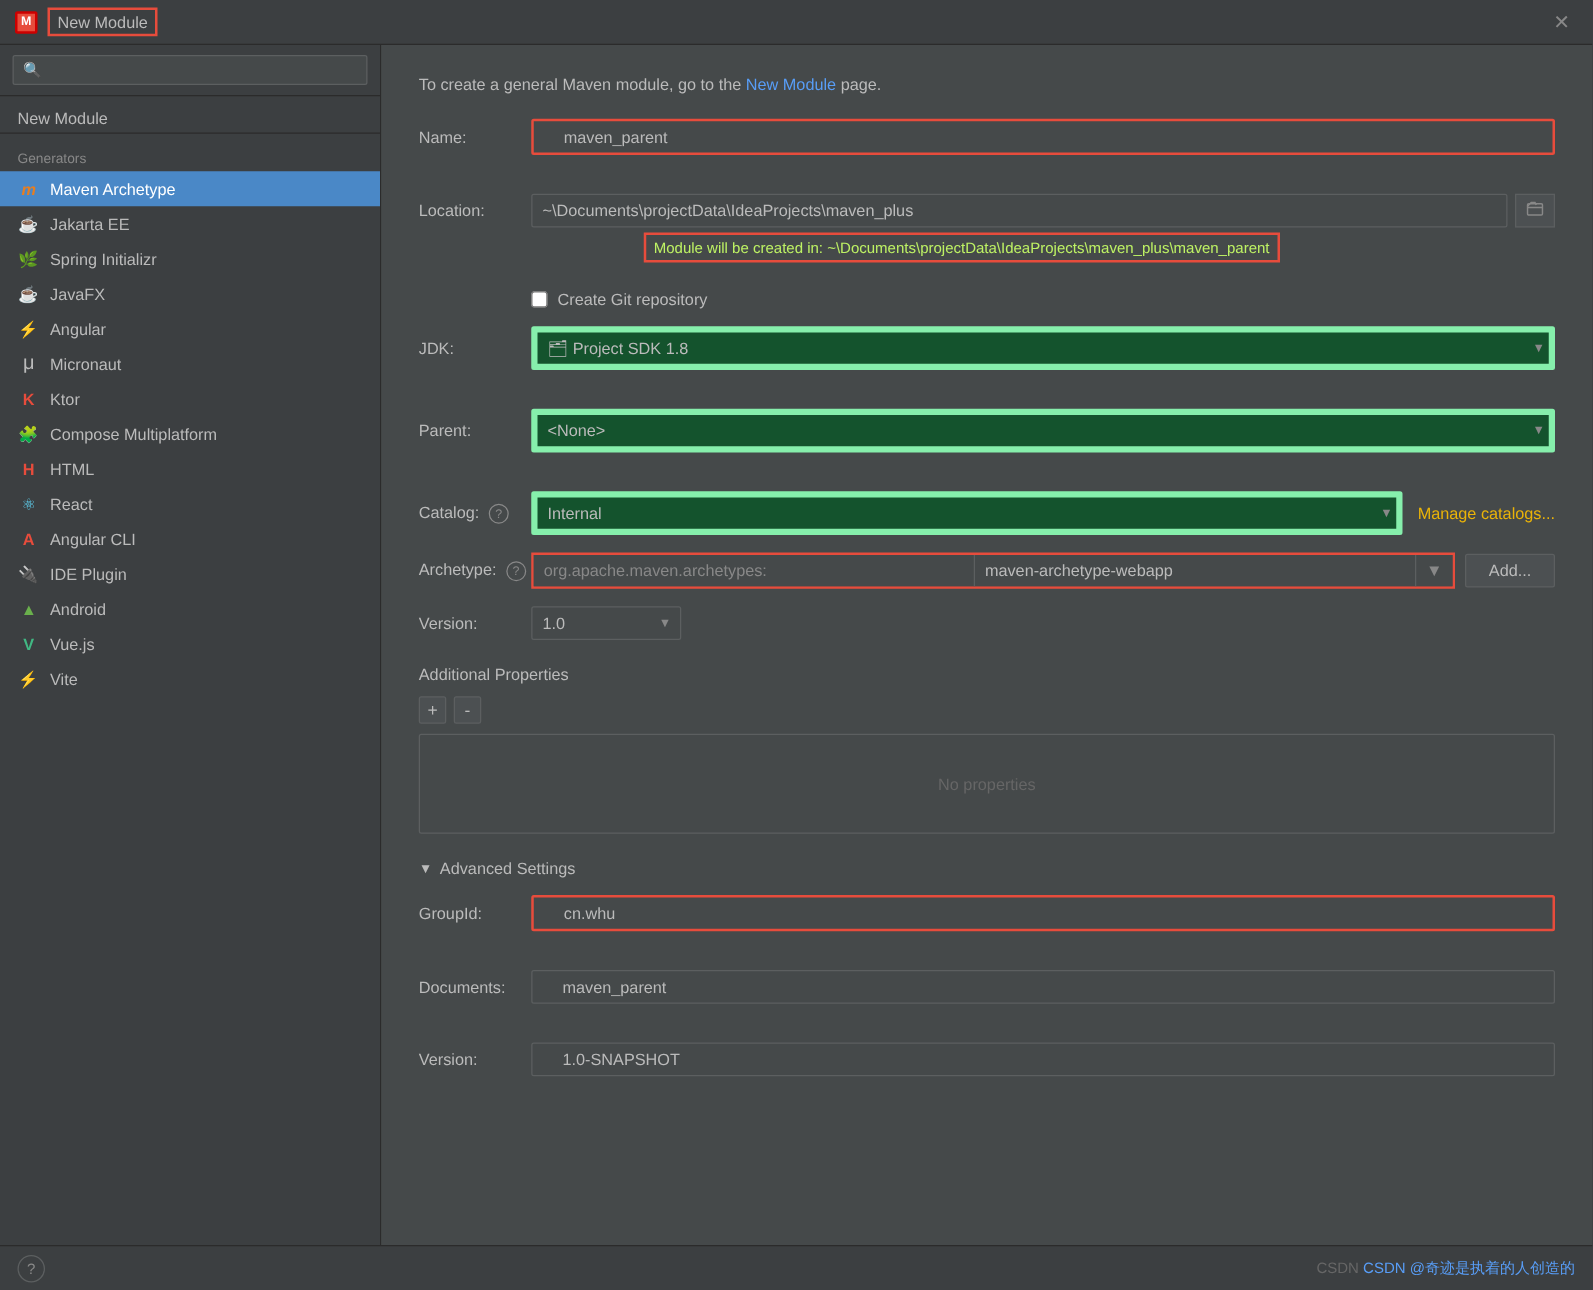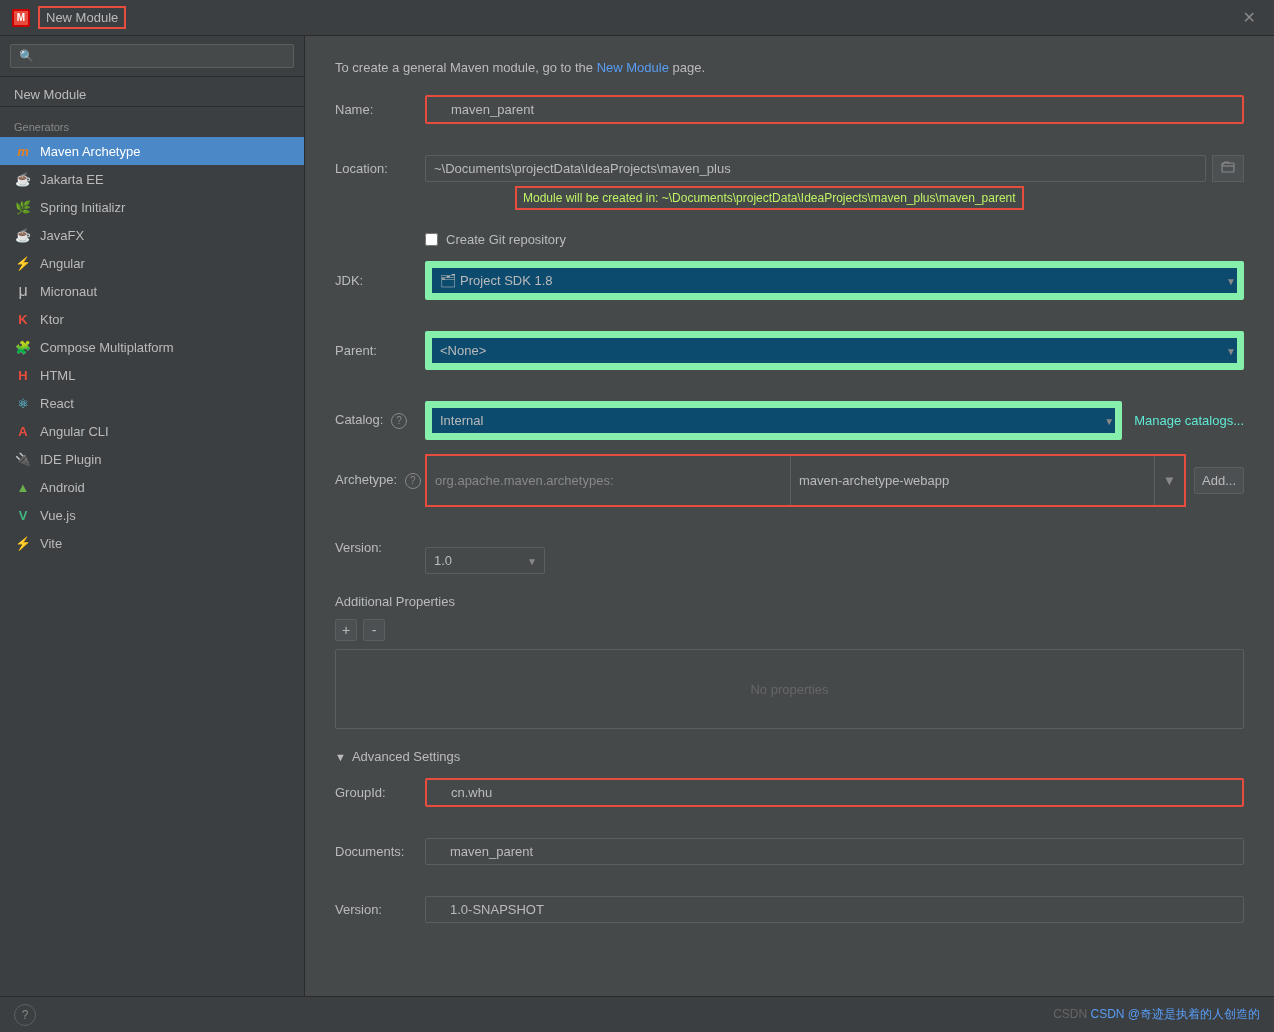"🗂 Project SDK 1.8" .form-select { background: #0c4a6e -> #14532d; border: 7px solid #86efac -> 5px solid #86efac }
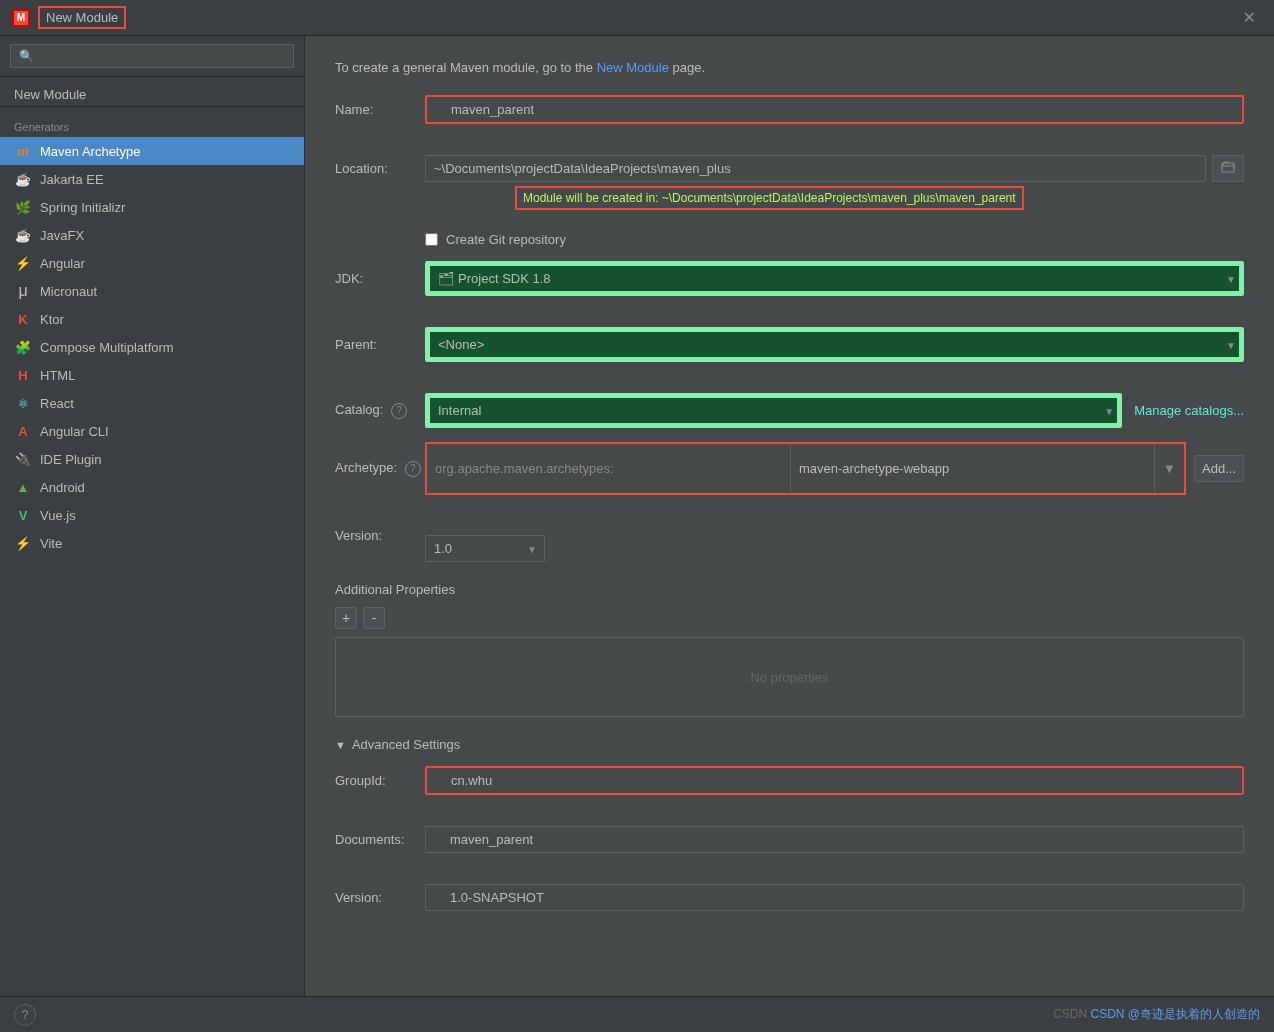"Manage catalogs..." .manage-catalogs-link { color: #5eead4 -> #eab308 }
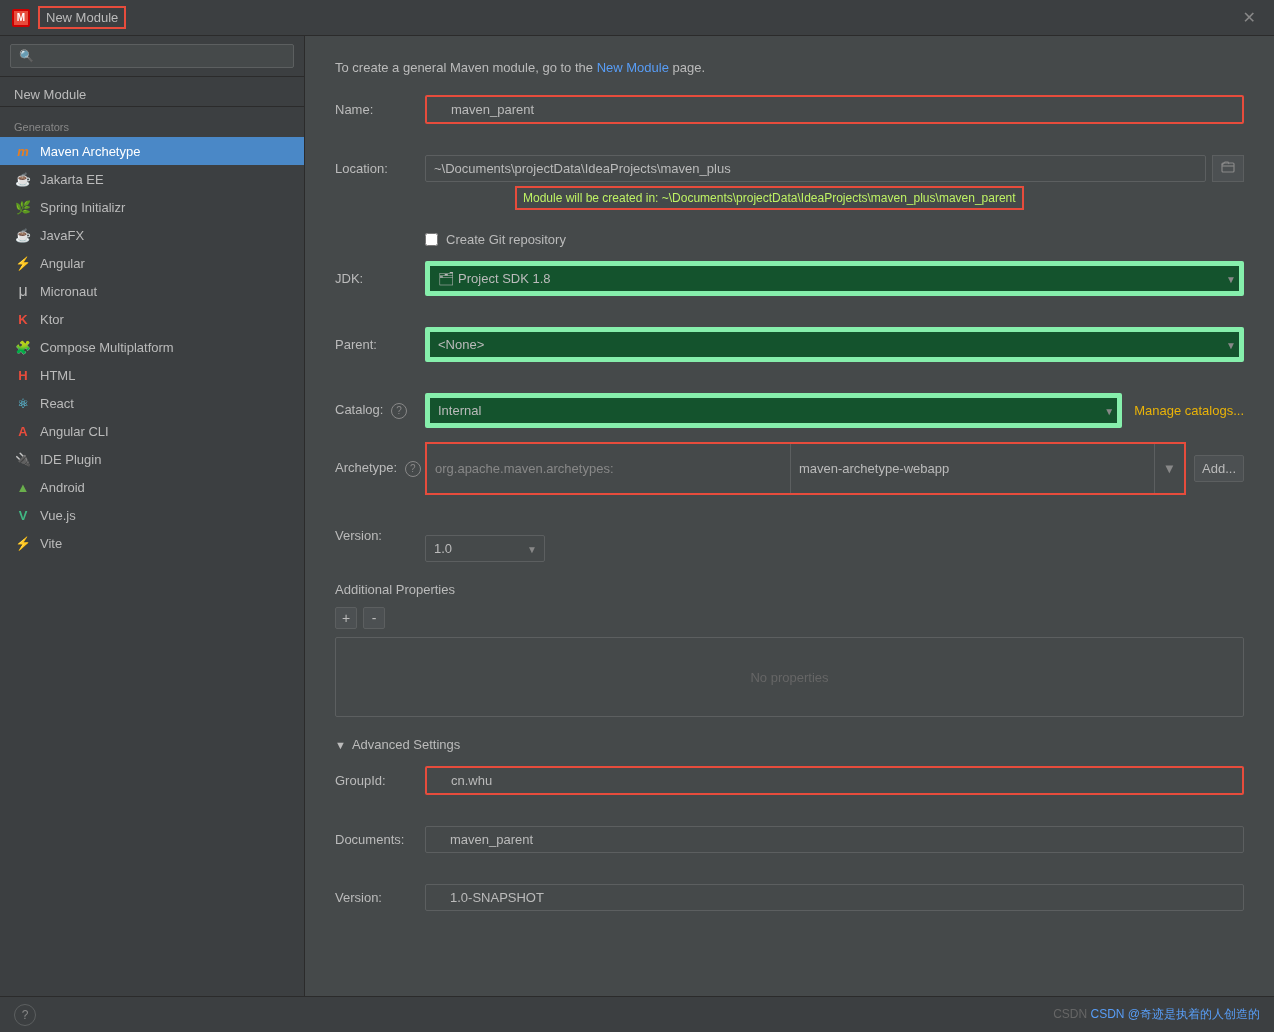"org.apache.maven.archetypes:" .archetype-input-part { padding: 17px 8px -> 5px 8px }
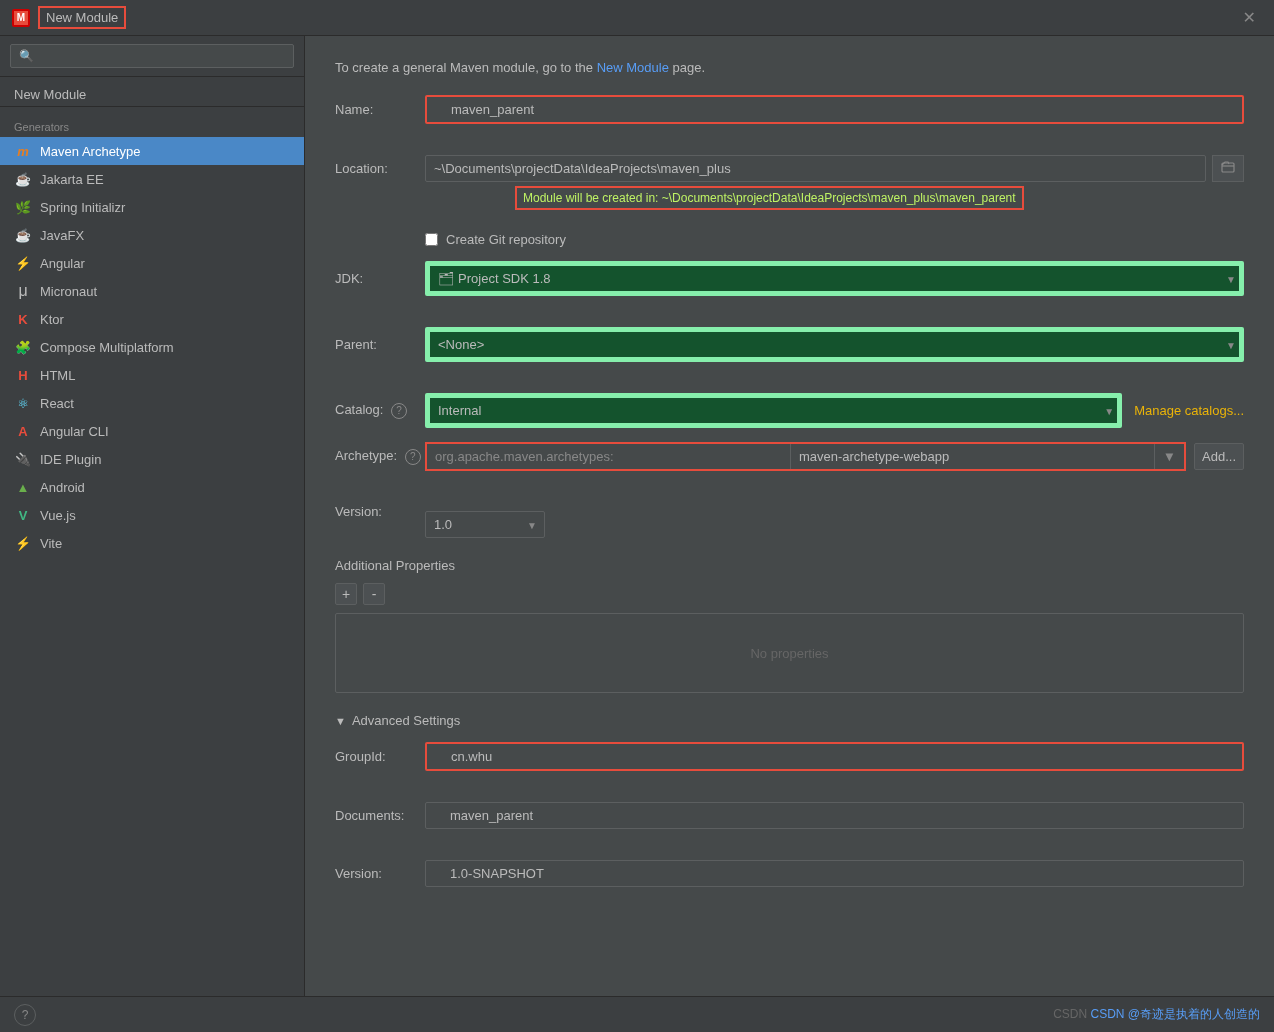"Add..." .add-btn { padding: 5px 7px -> 5px 18px }
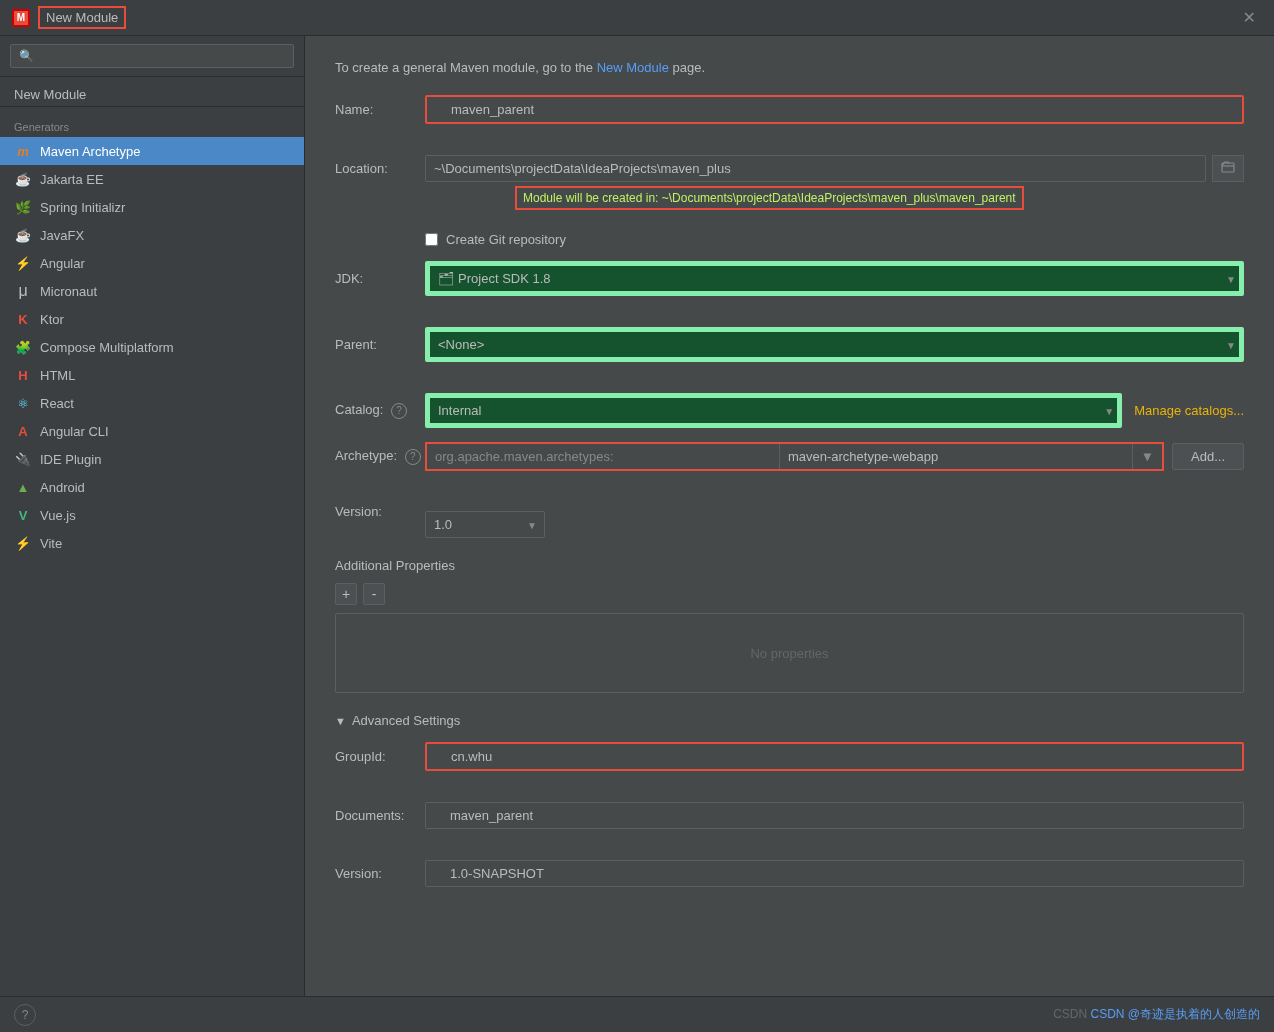"1.0" .version-select-wrapper { margin-top: 26px -> none }
